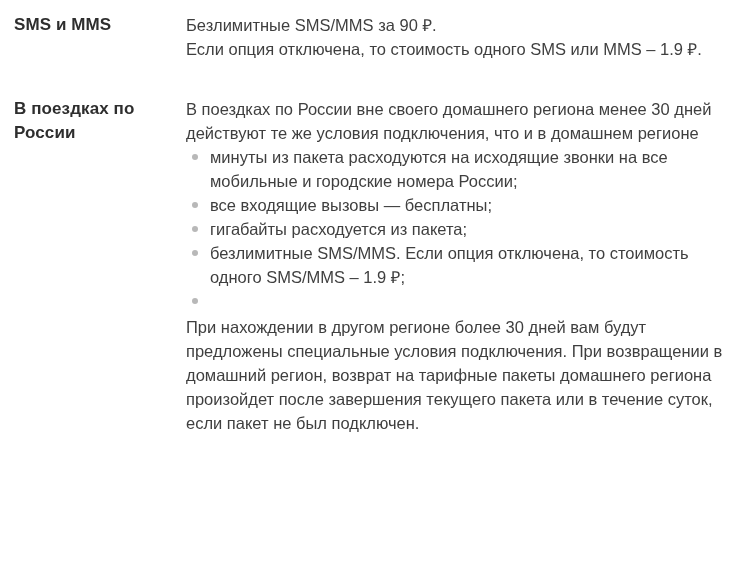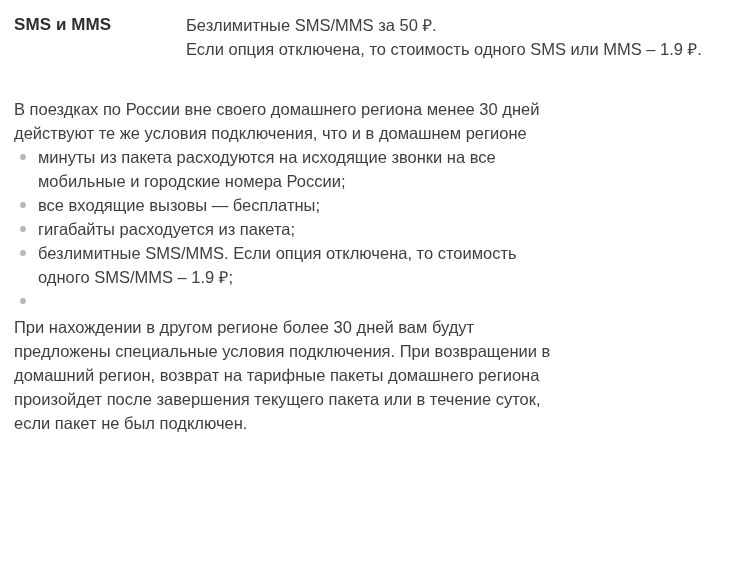"Безлимитные SMS/MMS за 50 ₽." p.para { text: 50 -> 90 }
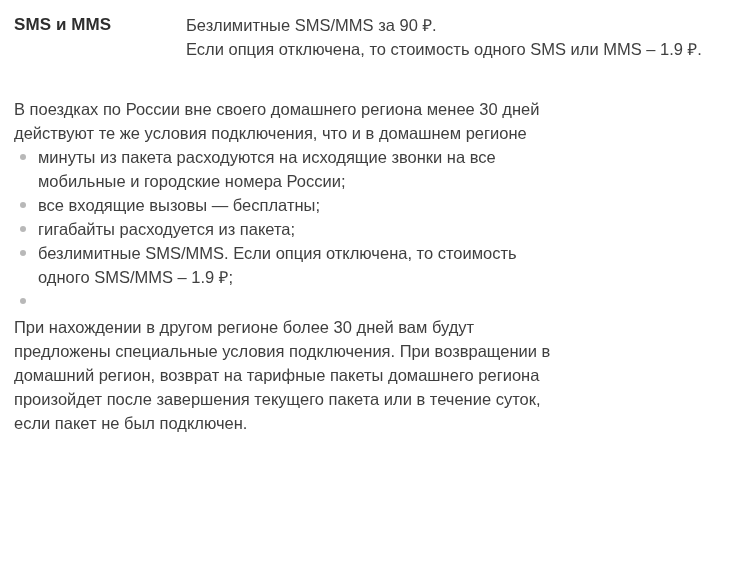"В поездках по России" div.label { html: none -> <div>В поездках по России</div> }
